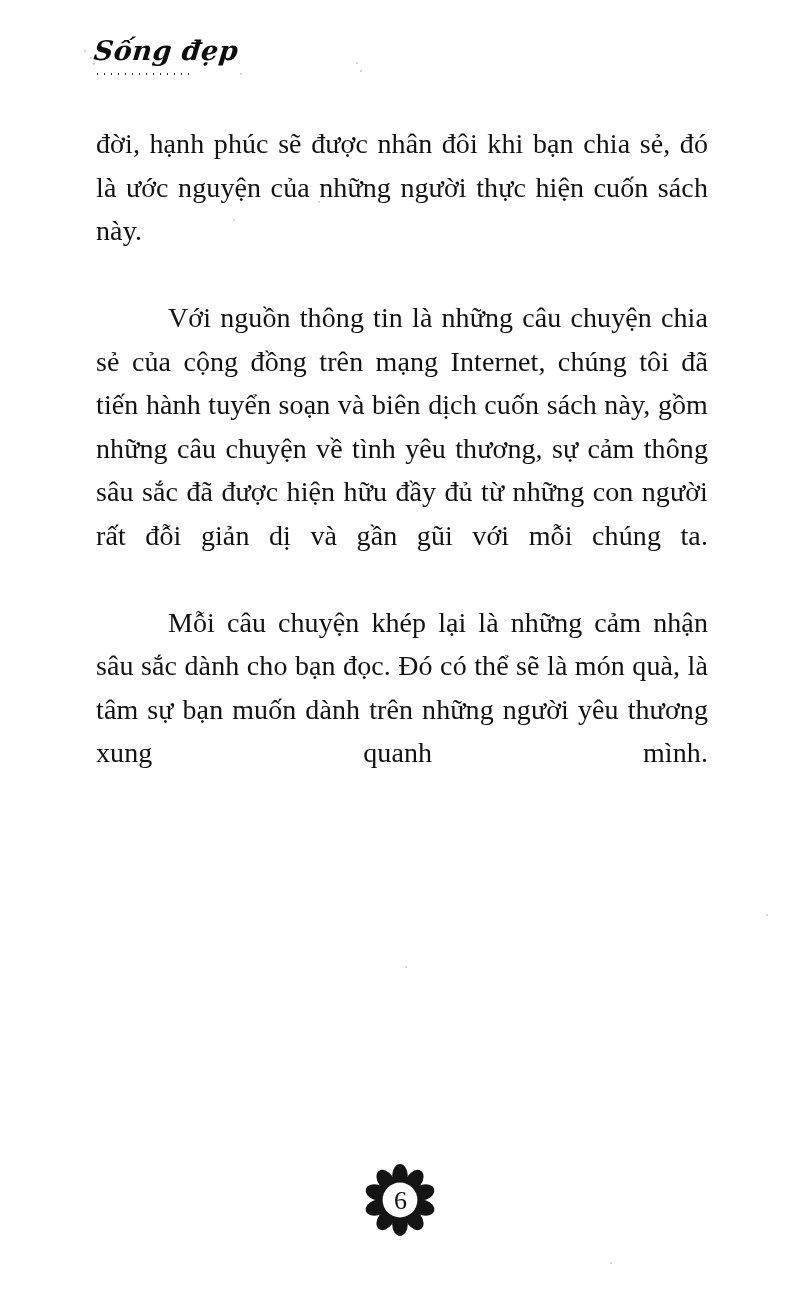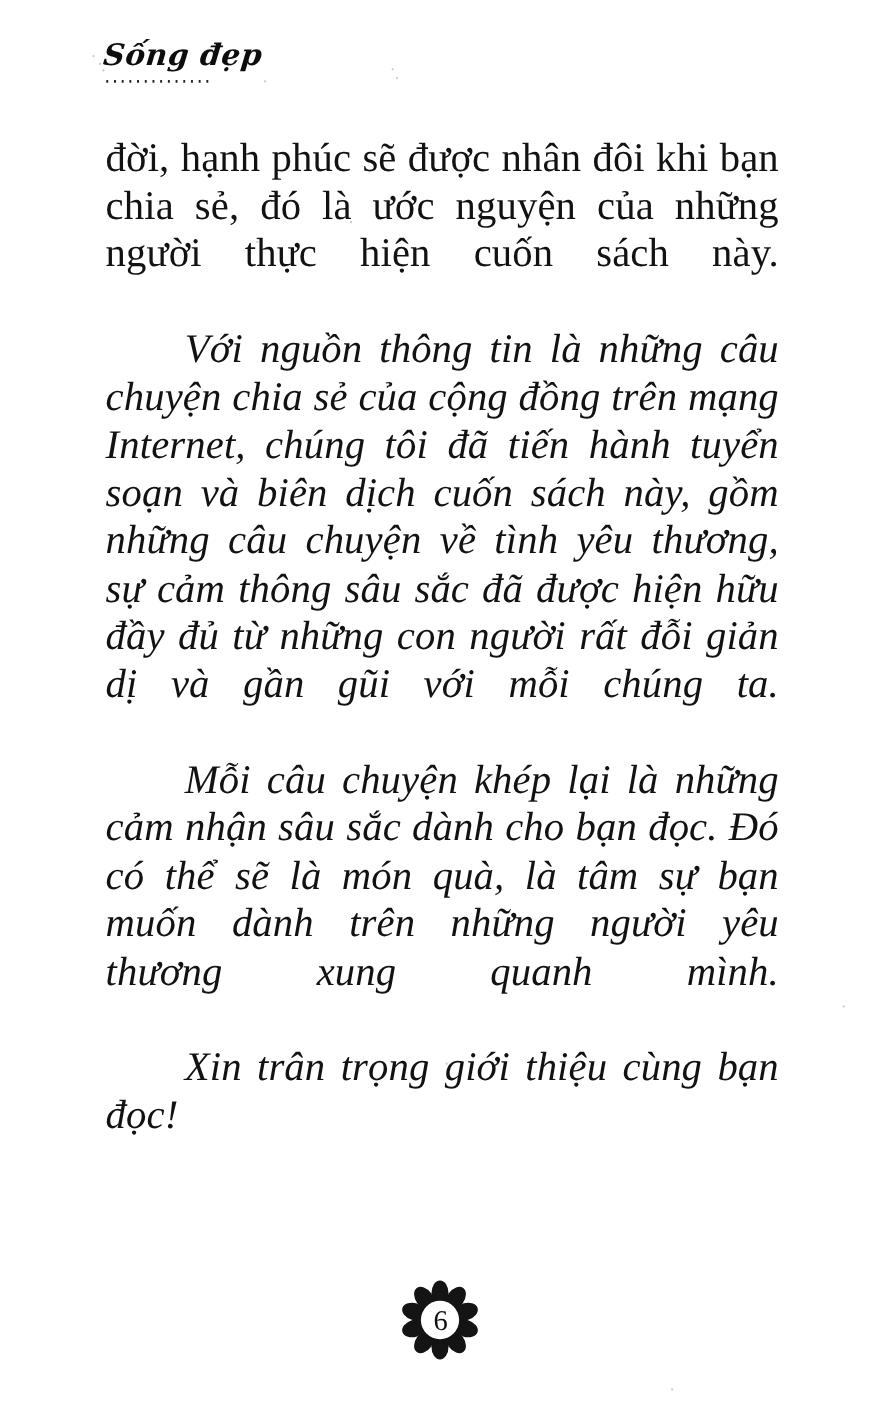"đời, hạnh phúc sẽ được" .para { font-size: 37px -> 28px }
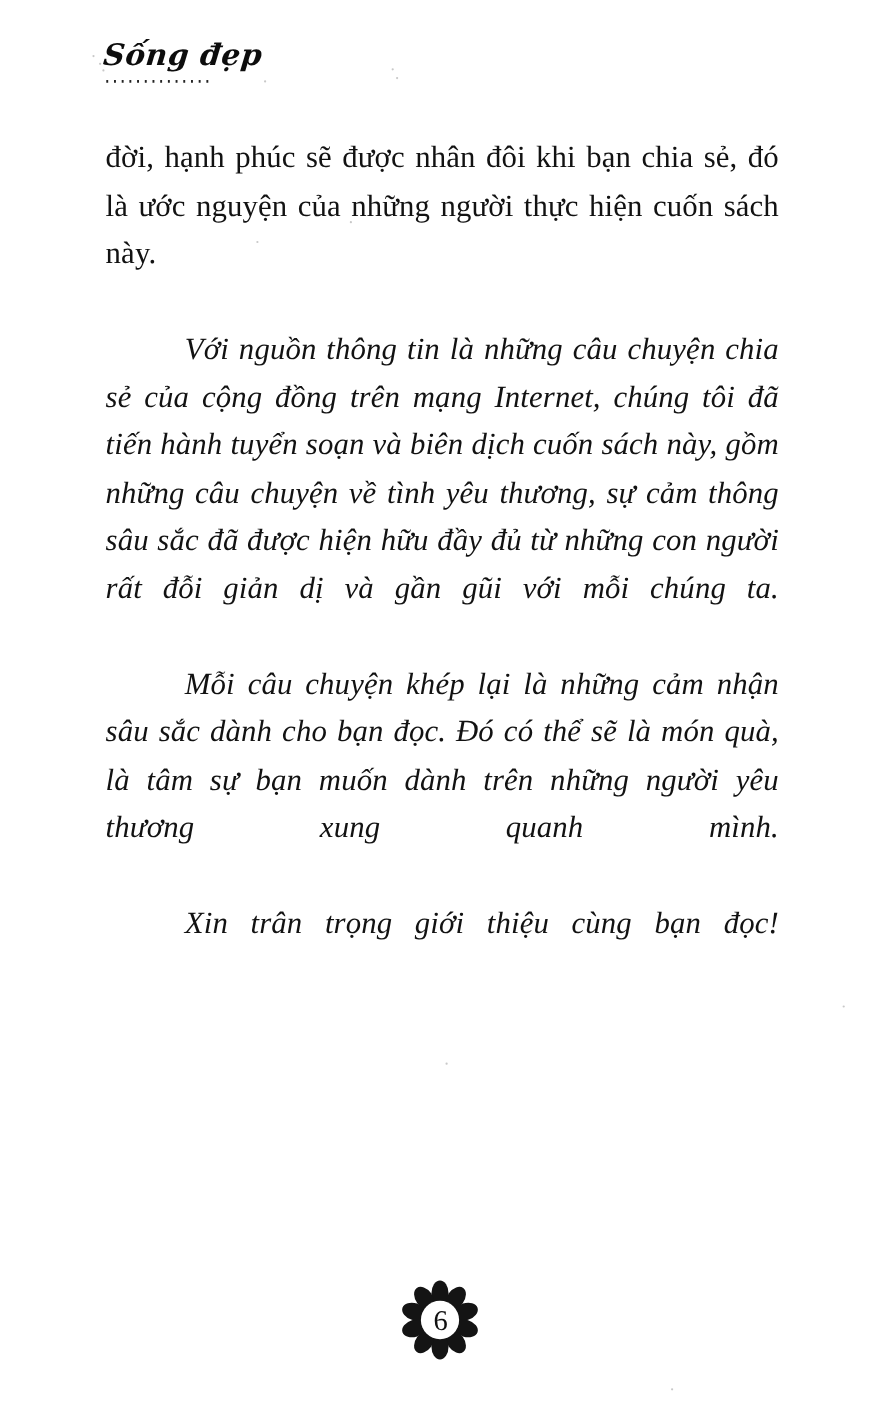"Với nguồn thông tin là" .para + .para { font-style: italic -> none }
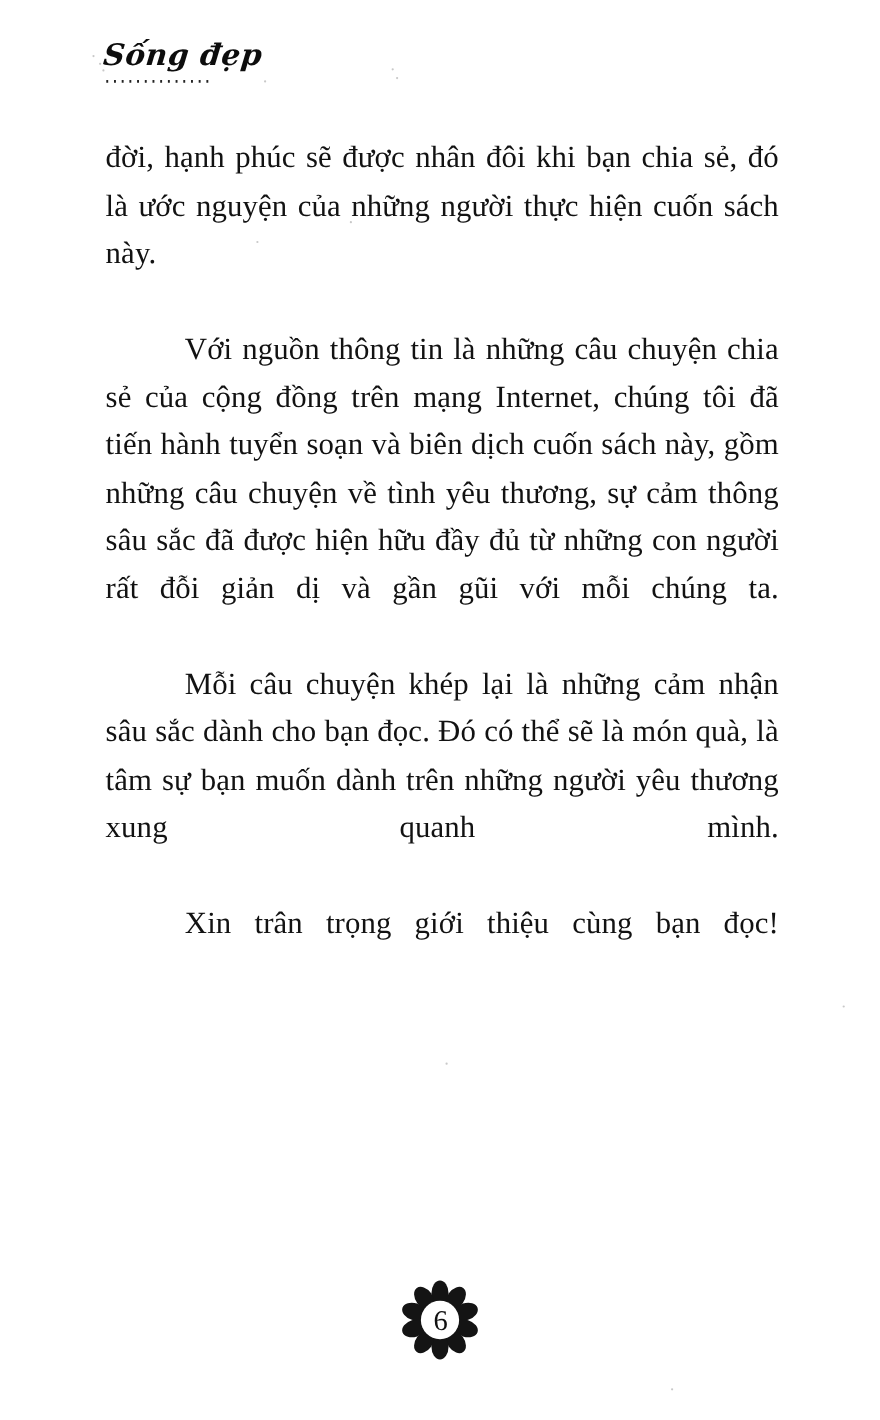"Xin trân trọng giới thiệu" p.para { html: <p>Xin trân trọng giới thiệu cùng bạn đọc!</p> -> none }
